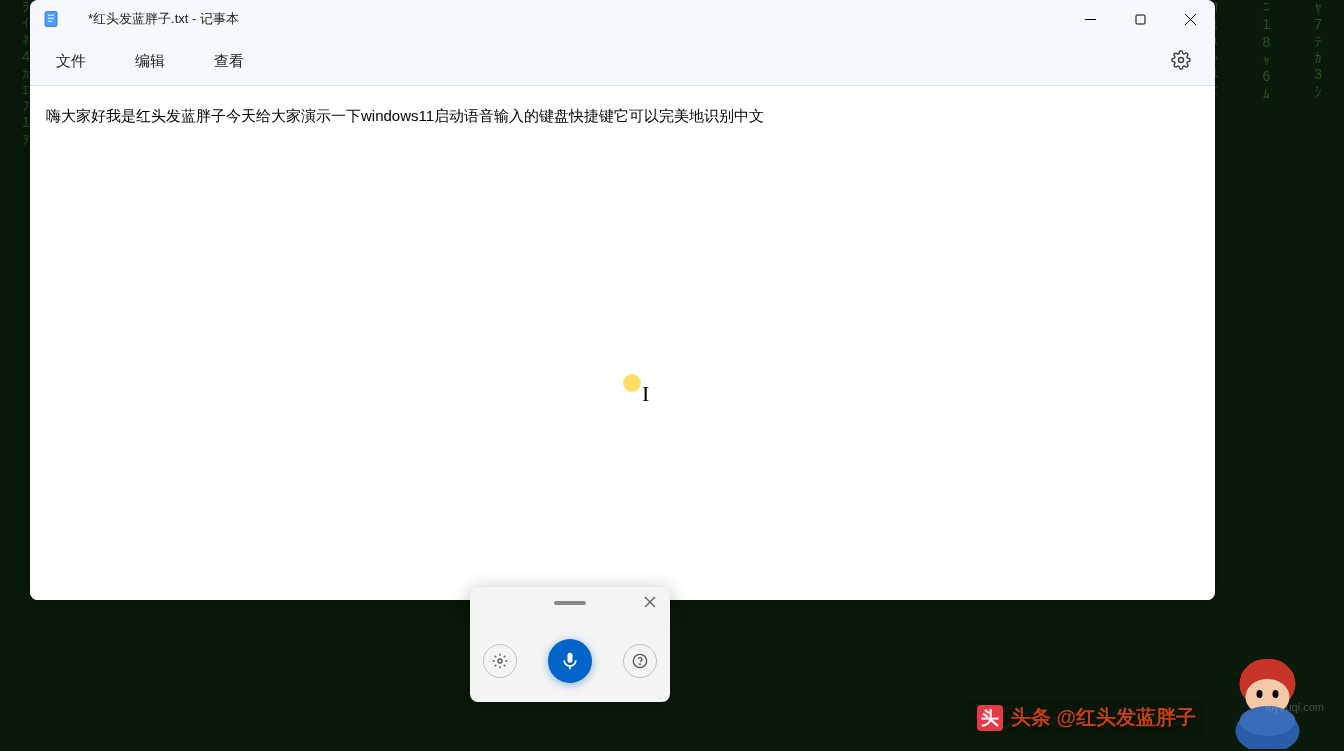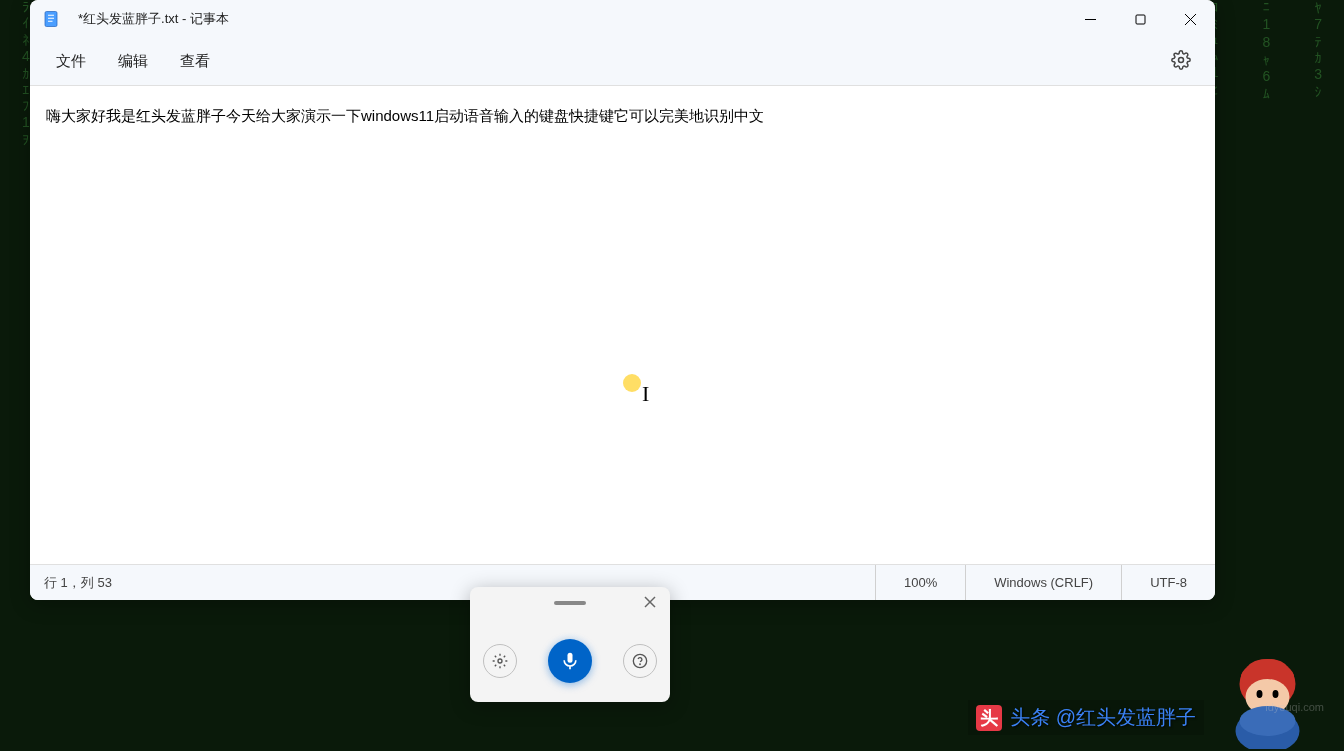"*红头发蓝胖子.txt - 记事本" .titlebar-left { gap: 18px -> 28px }
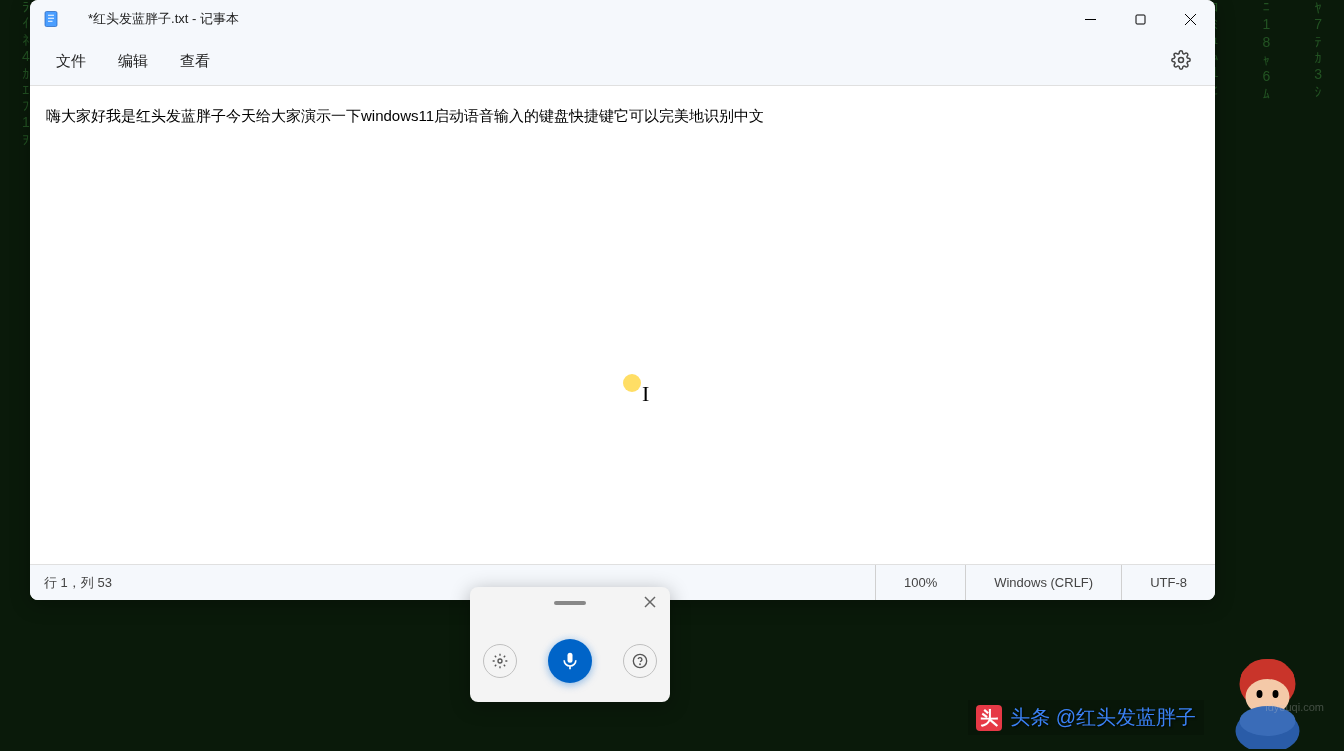"文件" .menu-items { gap: 0 -> 17px }
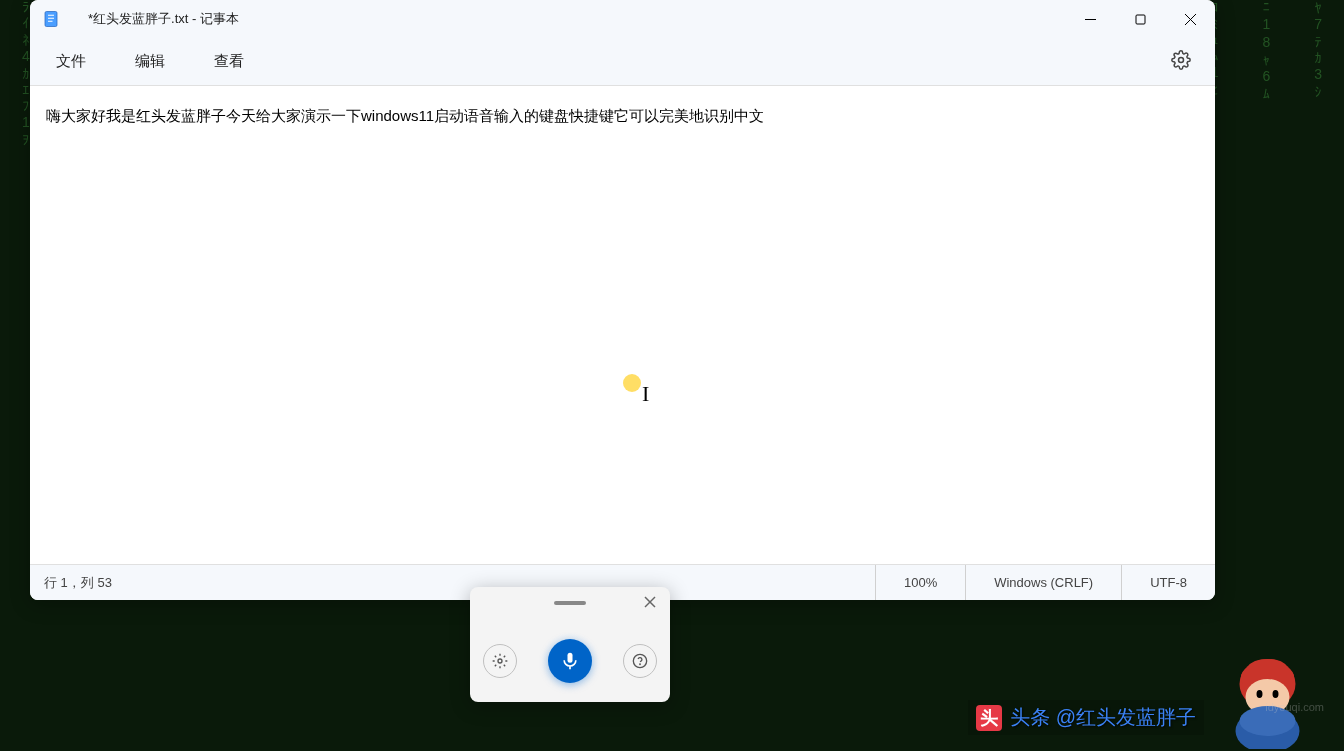"行 1，列 53" div.statusbar { html: <div> <div>行 1，列 53</div> <div>100%</div> <div>Windows (CRLF)</div> <div>UTF-8</div> </div> -> none }
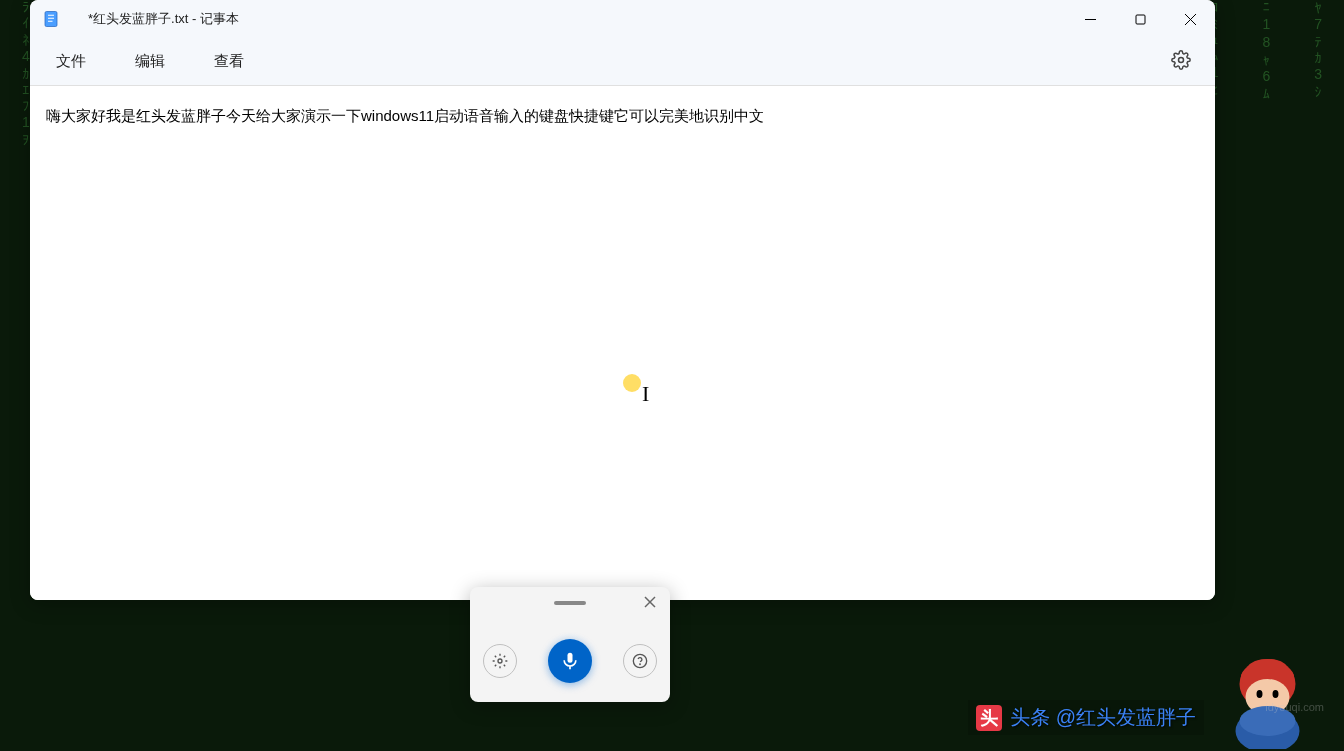"头条 @红头发蓝胖子" .toutiao-text { color: #3b82f6 -> #c2410c; font-weight: none -> bold }
